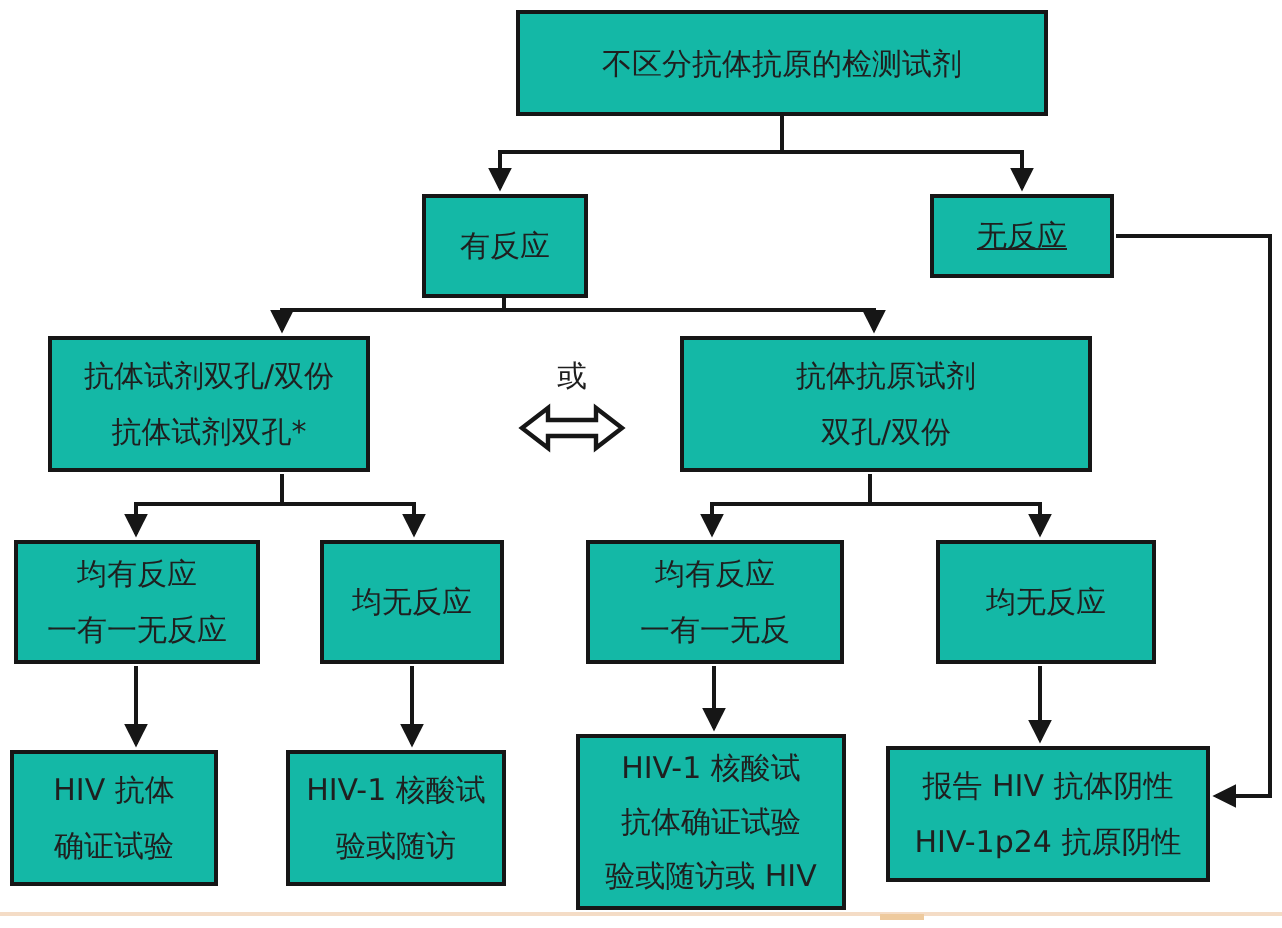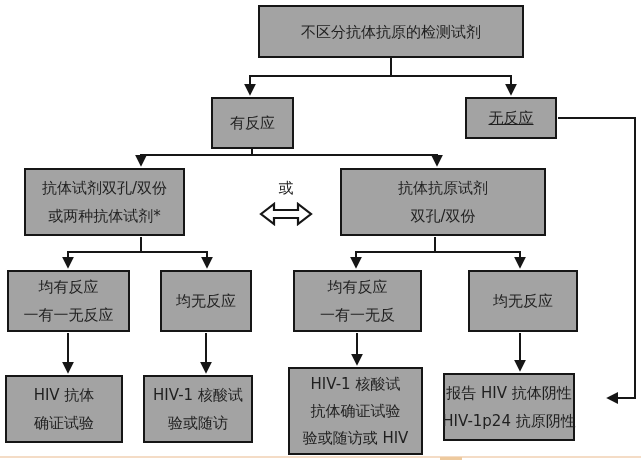"不区分抗体抗原的检测试剂" .node { background: #a3a3a3 -> #14b8a6 }
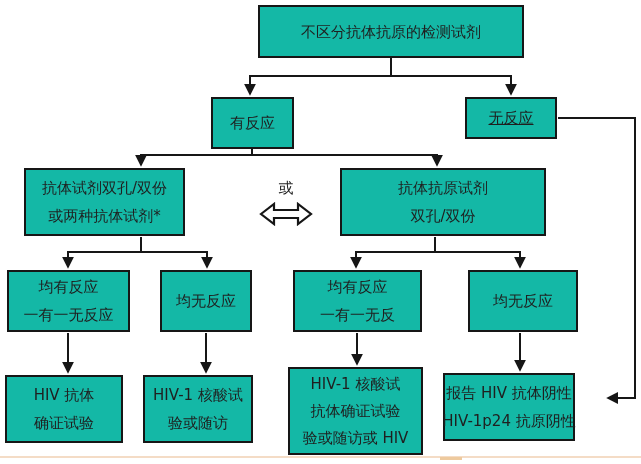"或两种抗体试剂*" span.ln { text: 或两种抗体试剂 -> 抗体试剂双孔 }
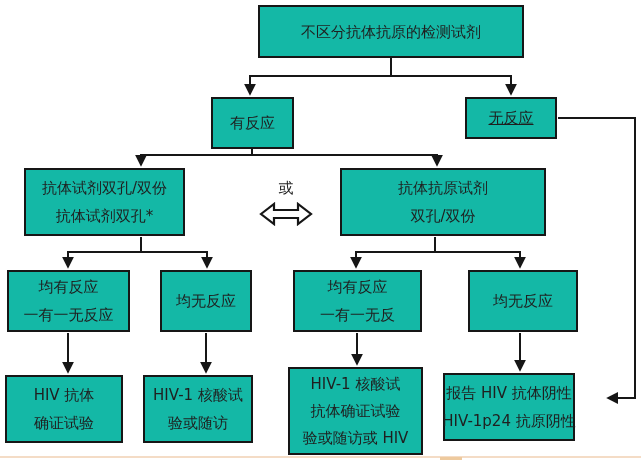"HIV 抗体" #n-botA { width: 118px -> 104px }
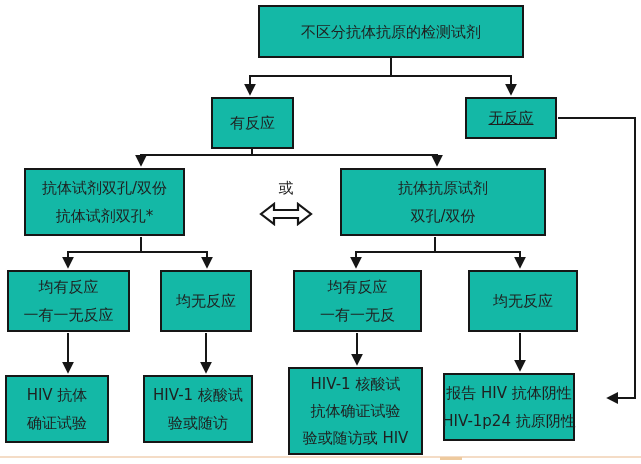"报告 HIV 抗体阴性" #n-botD { width: 132px -> 162px }
